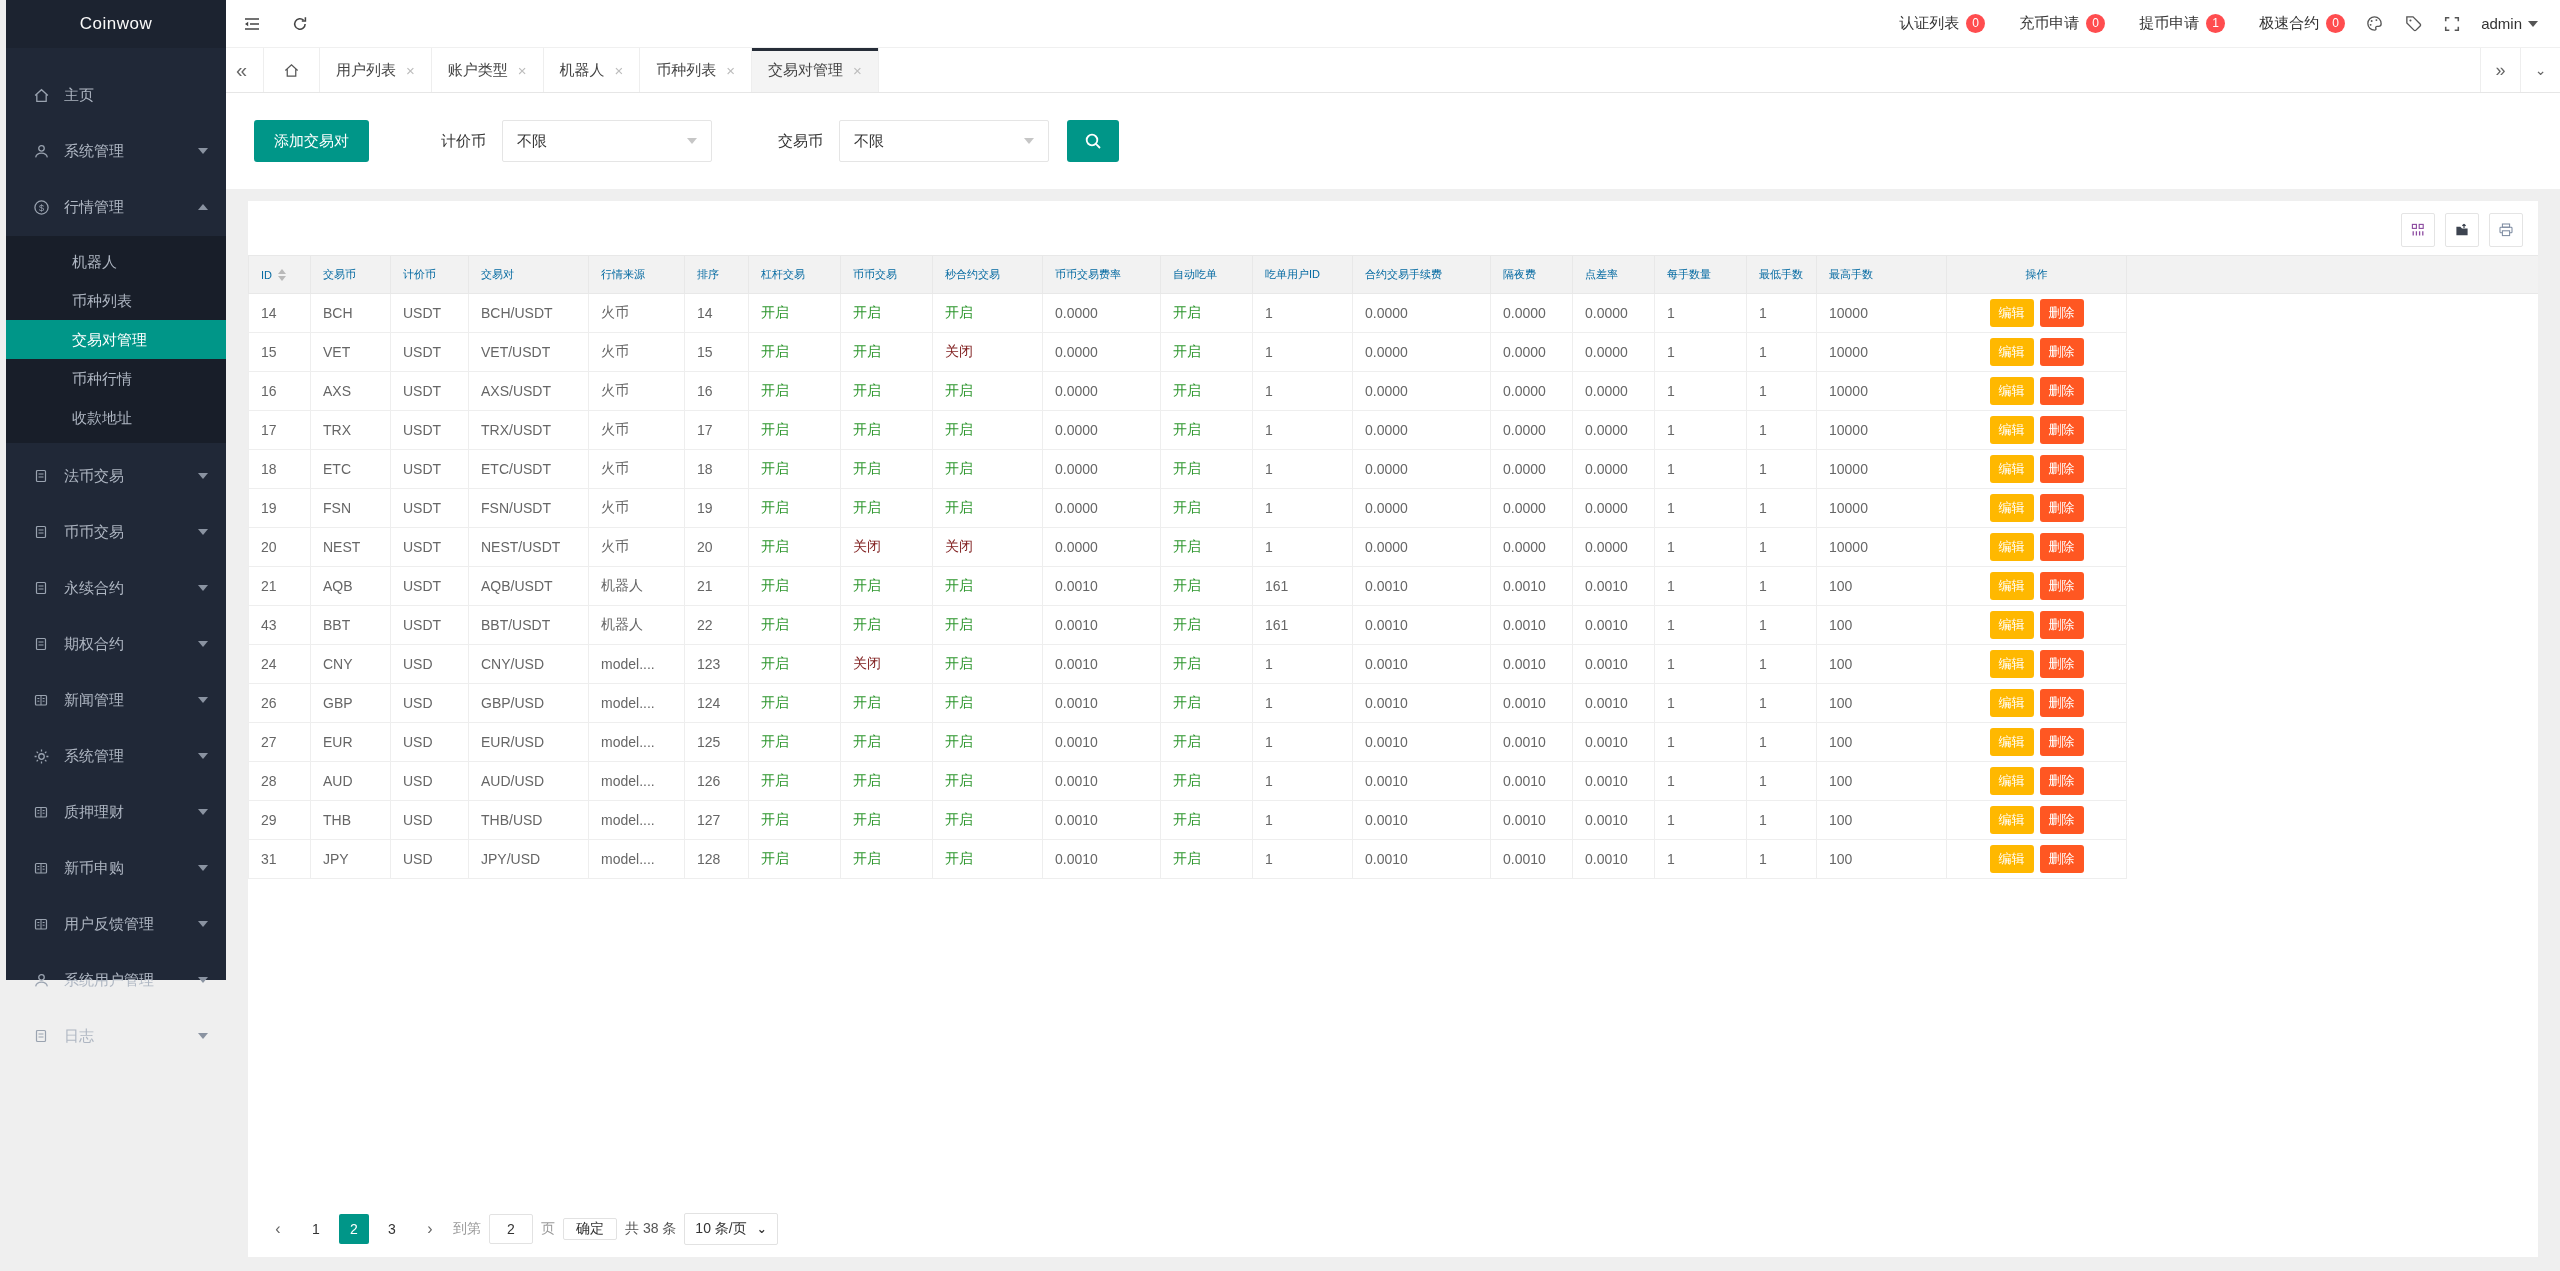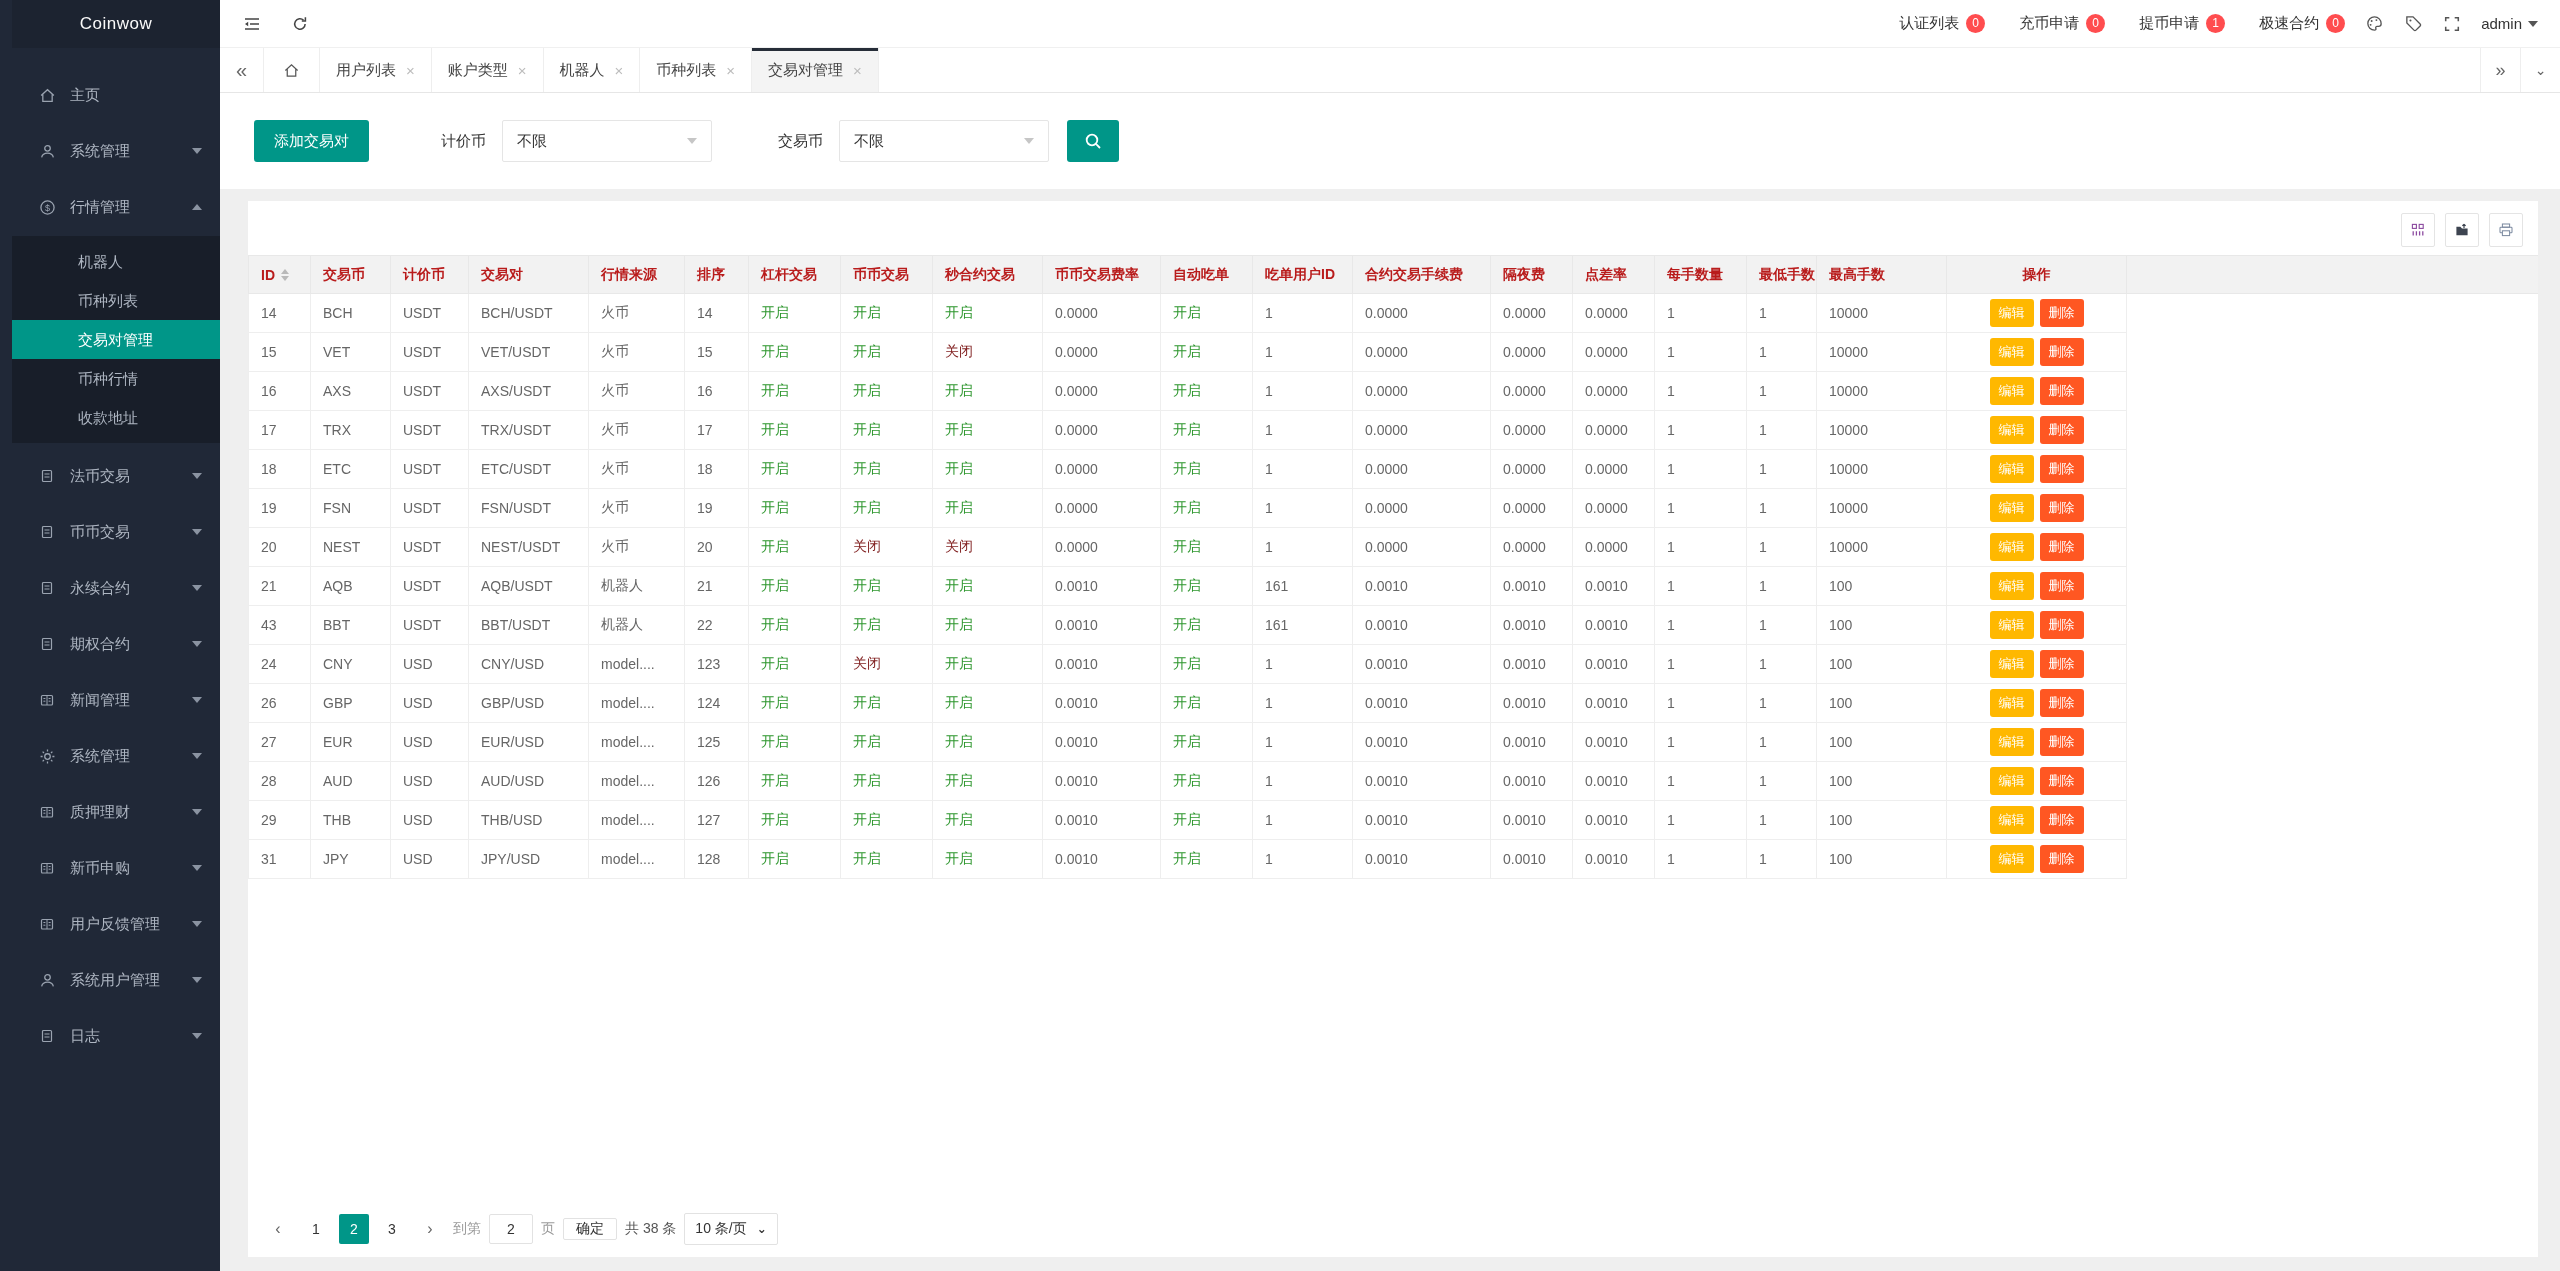"Coinwow" .sidebar { height: 1271px -> 980px; left: 0 -> 6px; padding-left: 12px -> none }
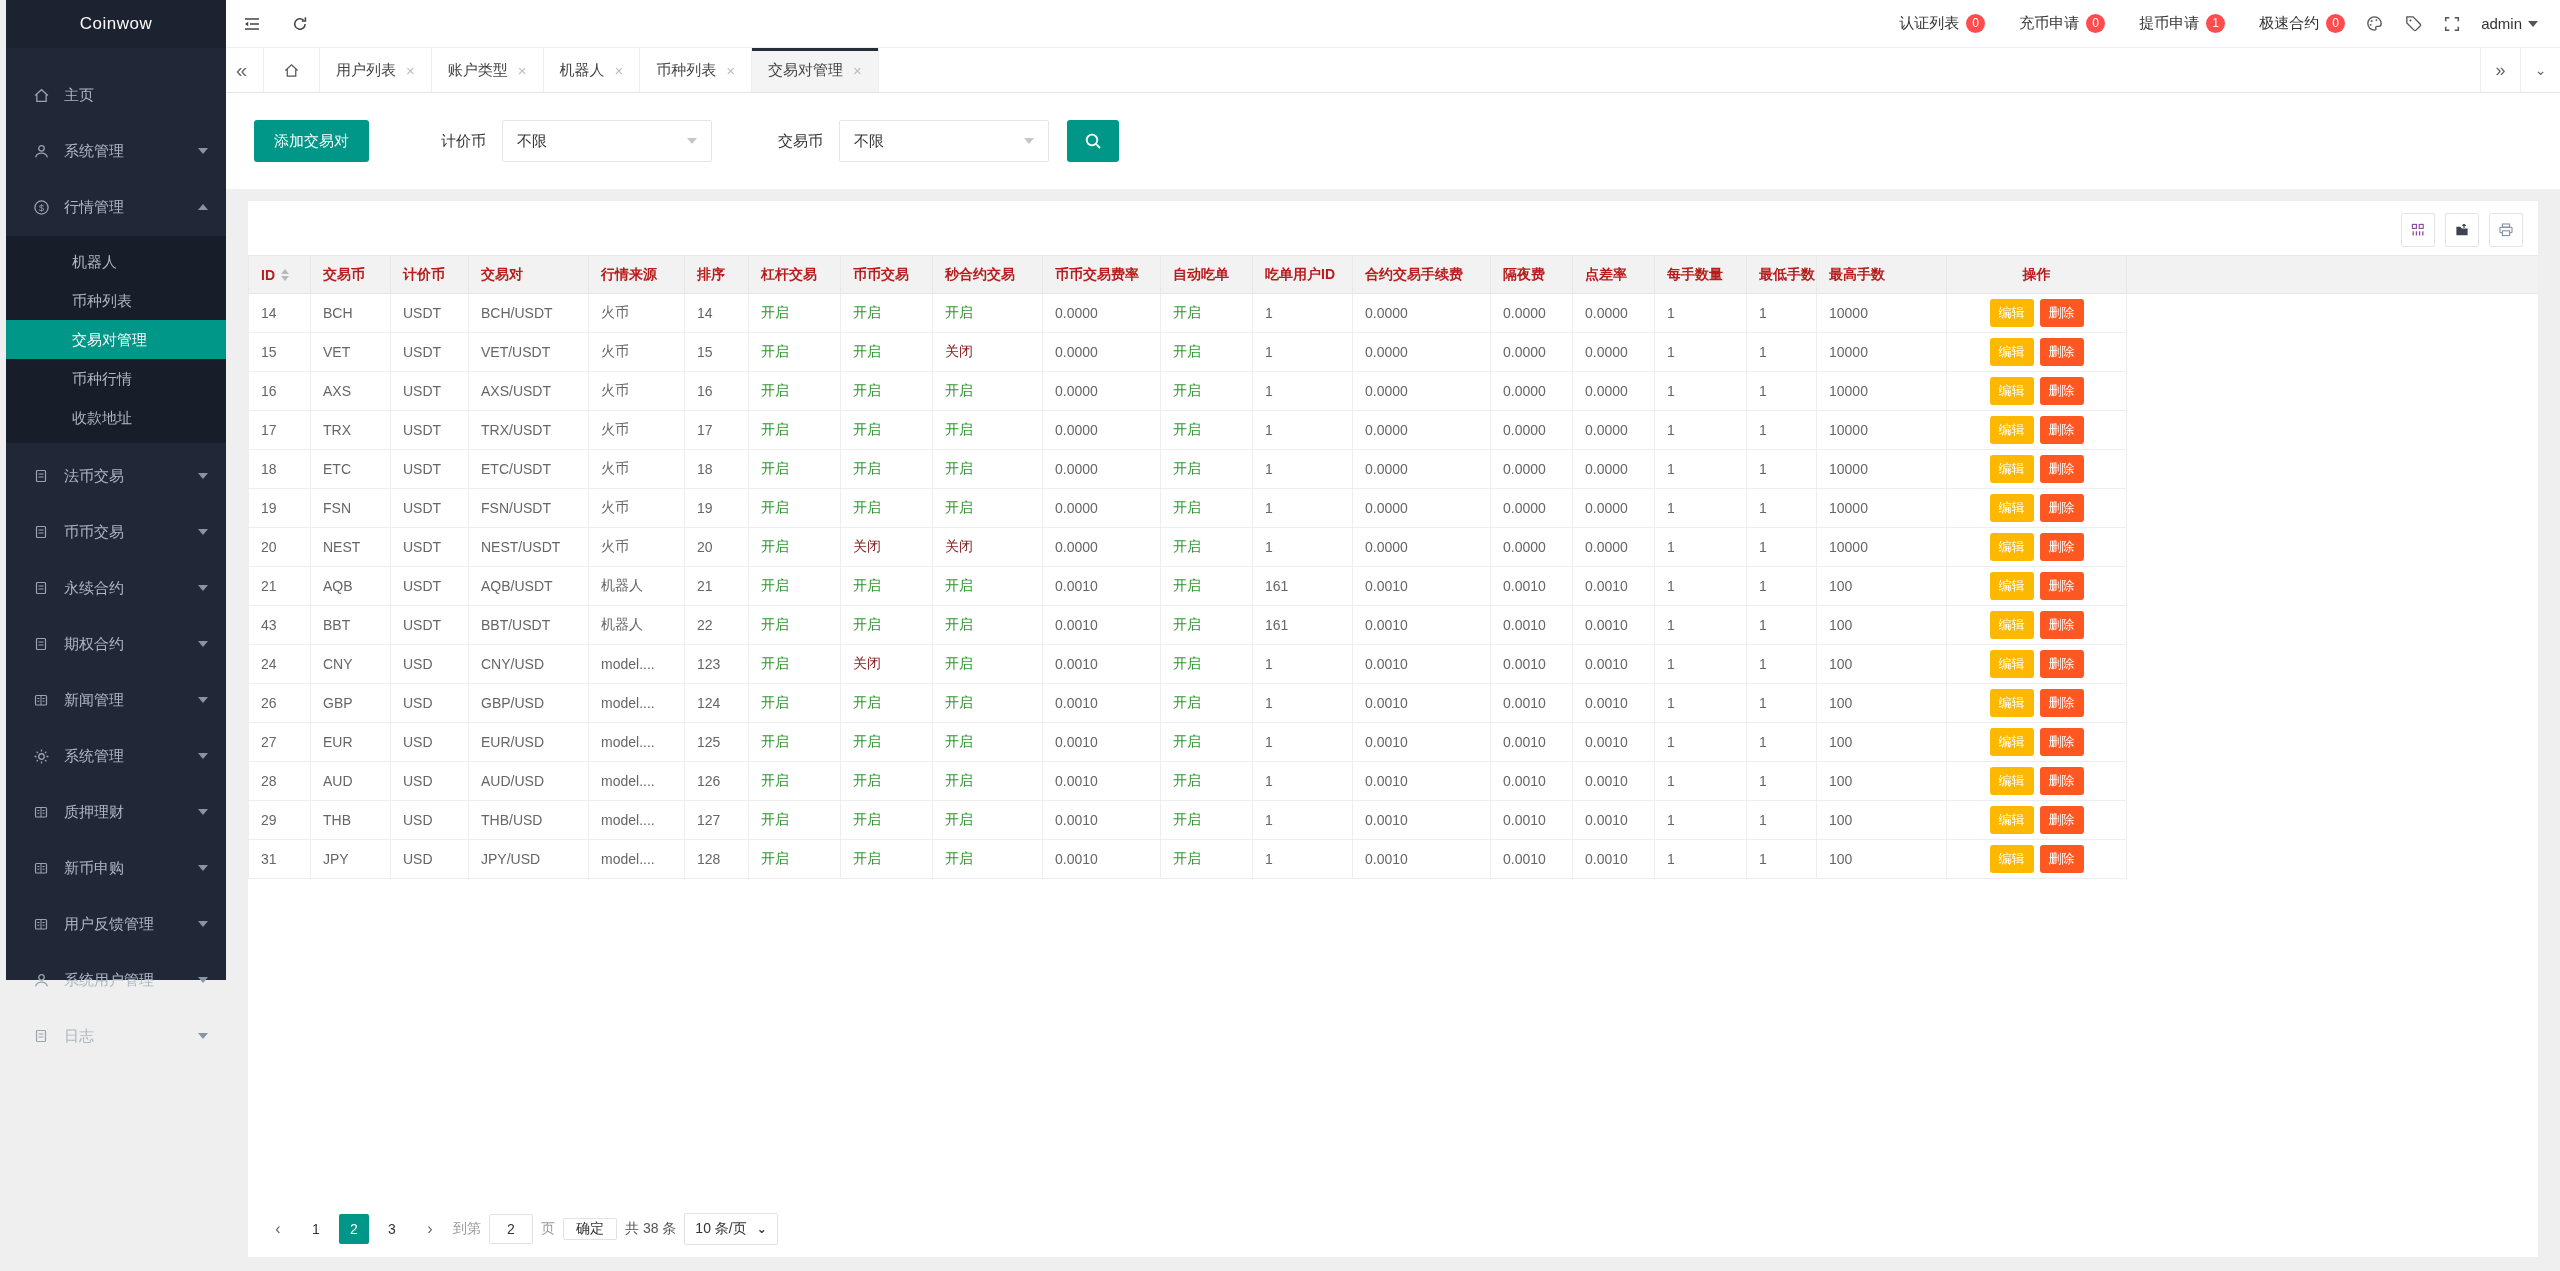"ID" .grid th { color: #b91c1c -> #0369a1; font-size: 14px -> 11px; font-weight: bold -> normal }
